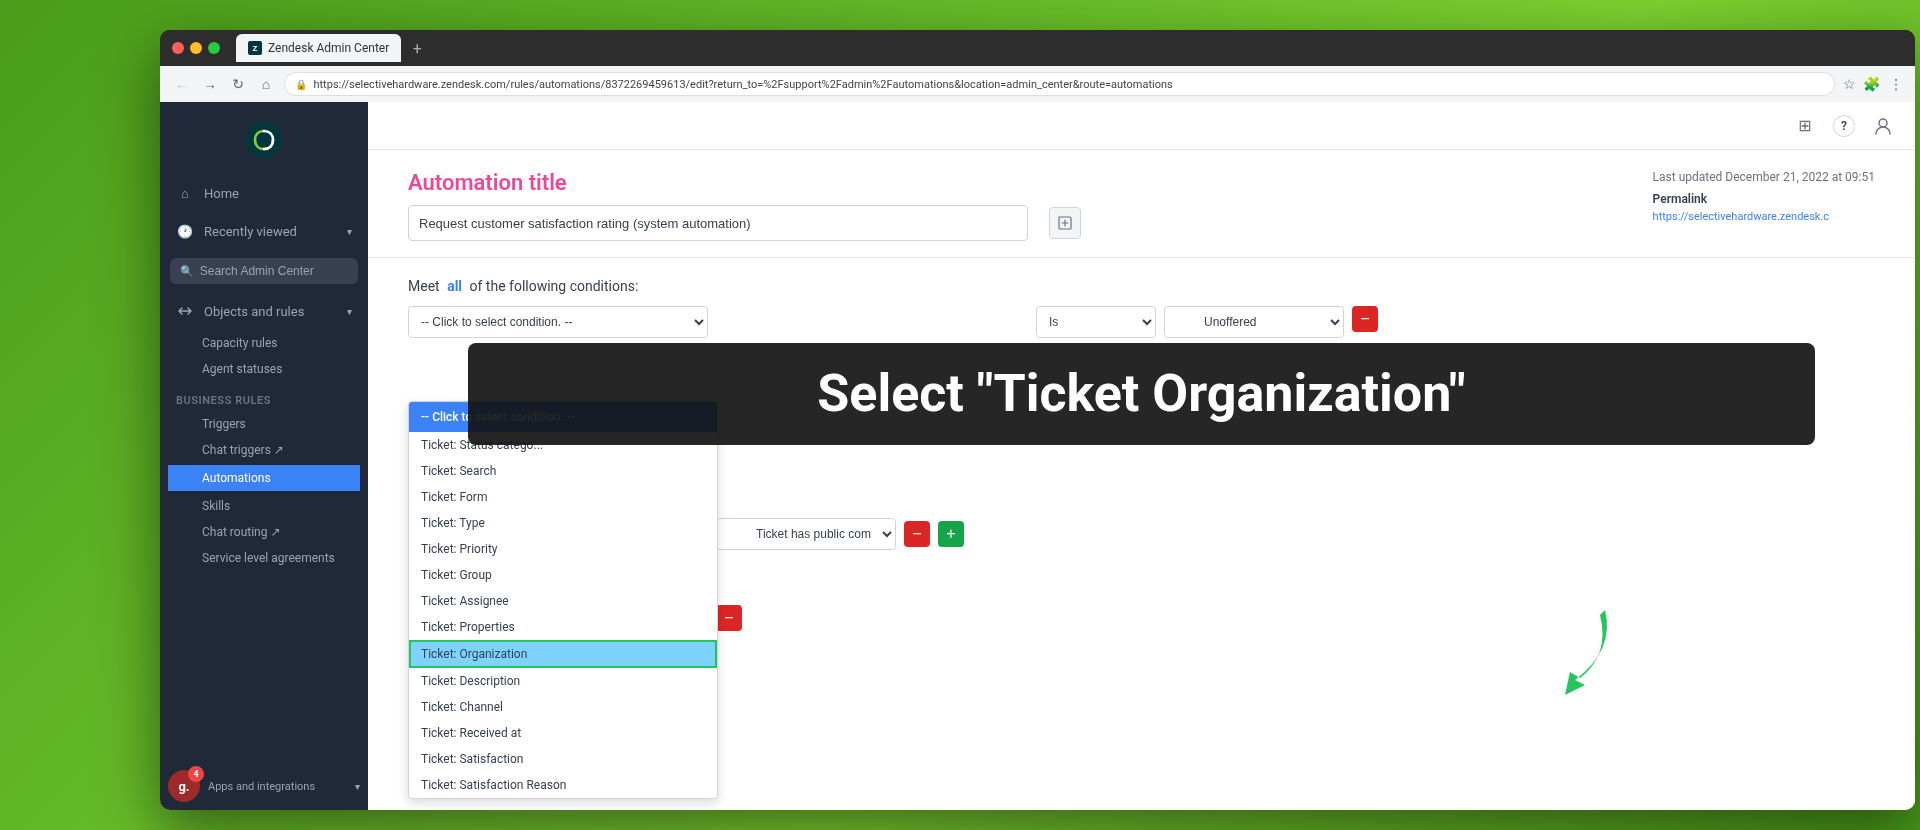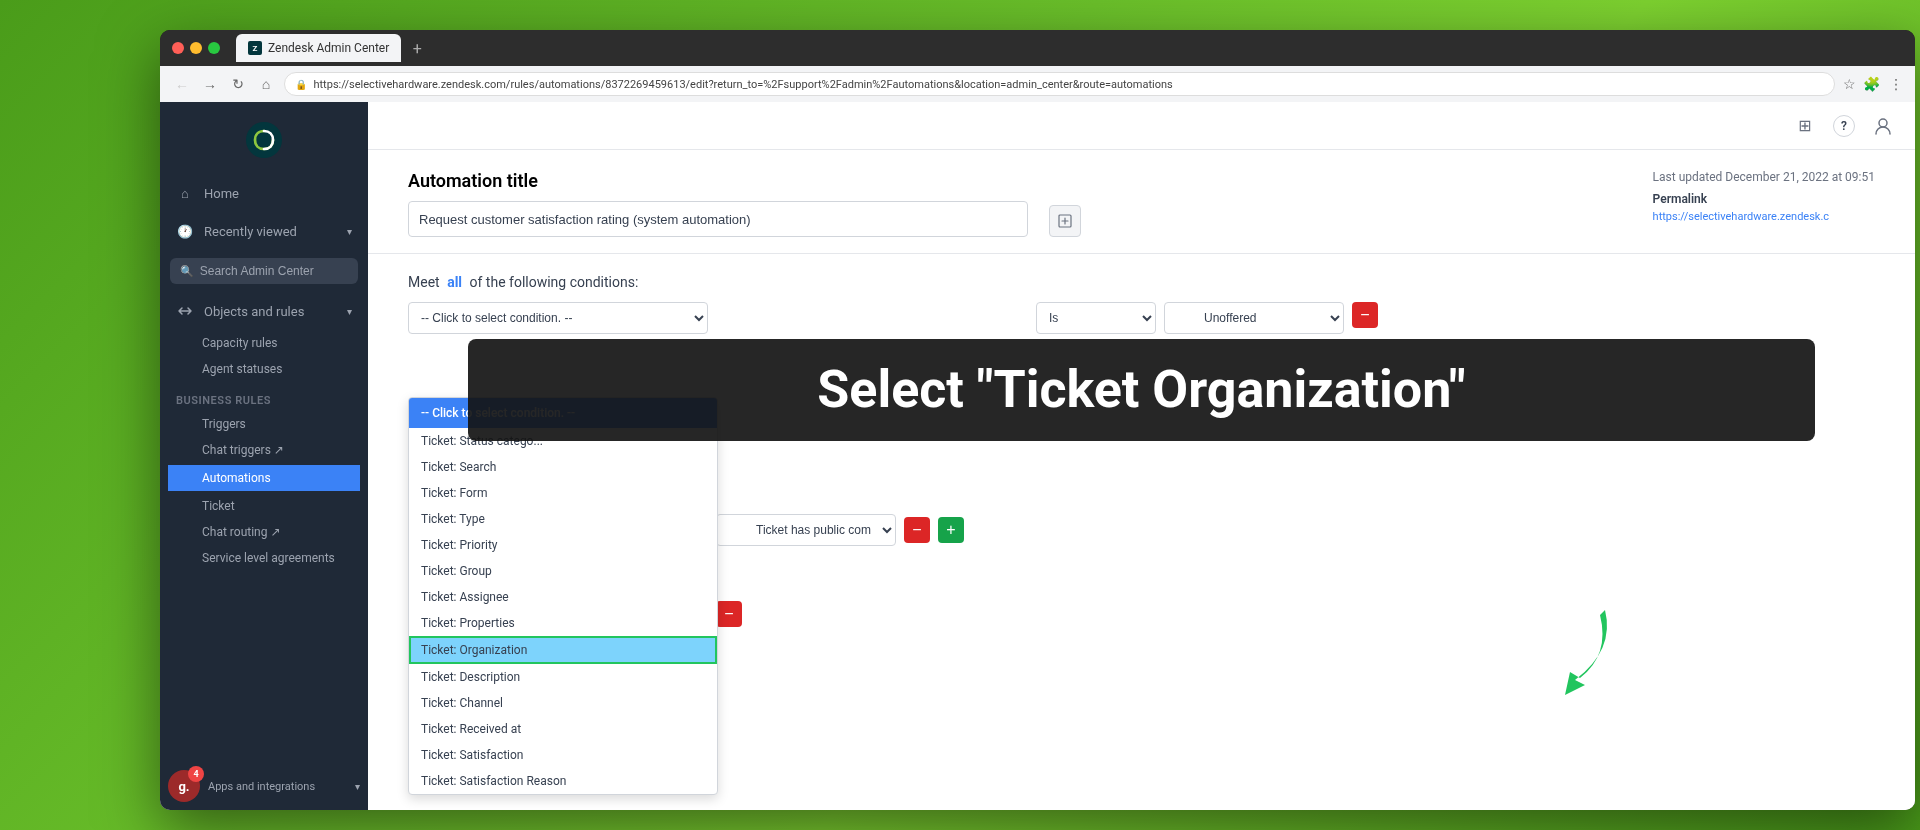"Automation title" .automation-title-section h1 { color: #000000 -> #ec4899; font-size: 18px -> 22px }
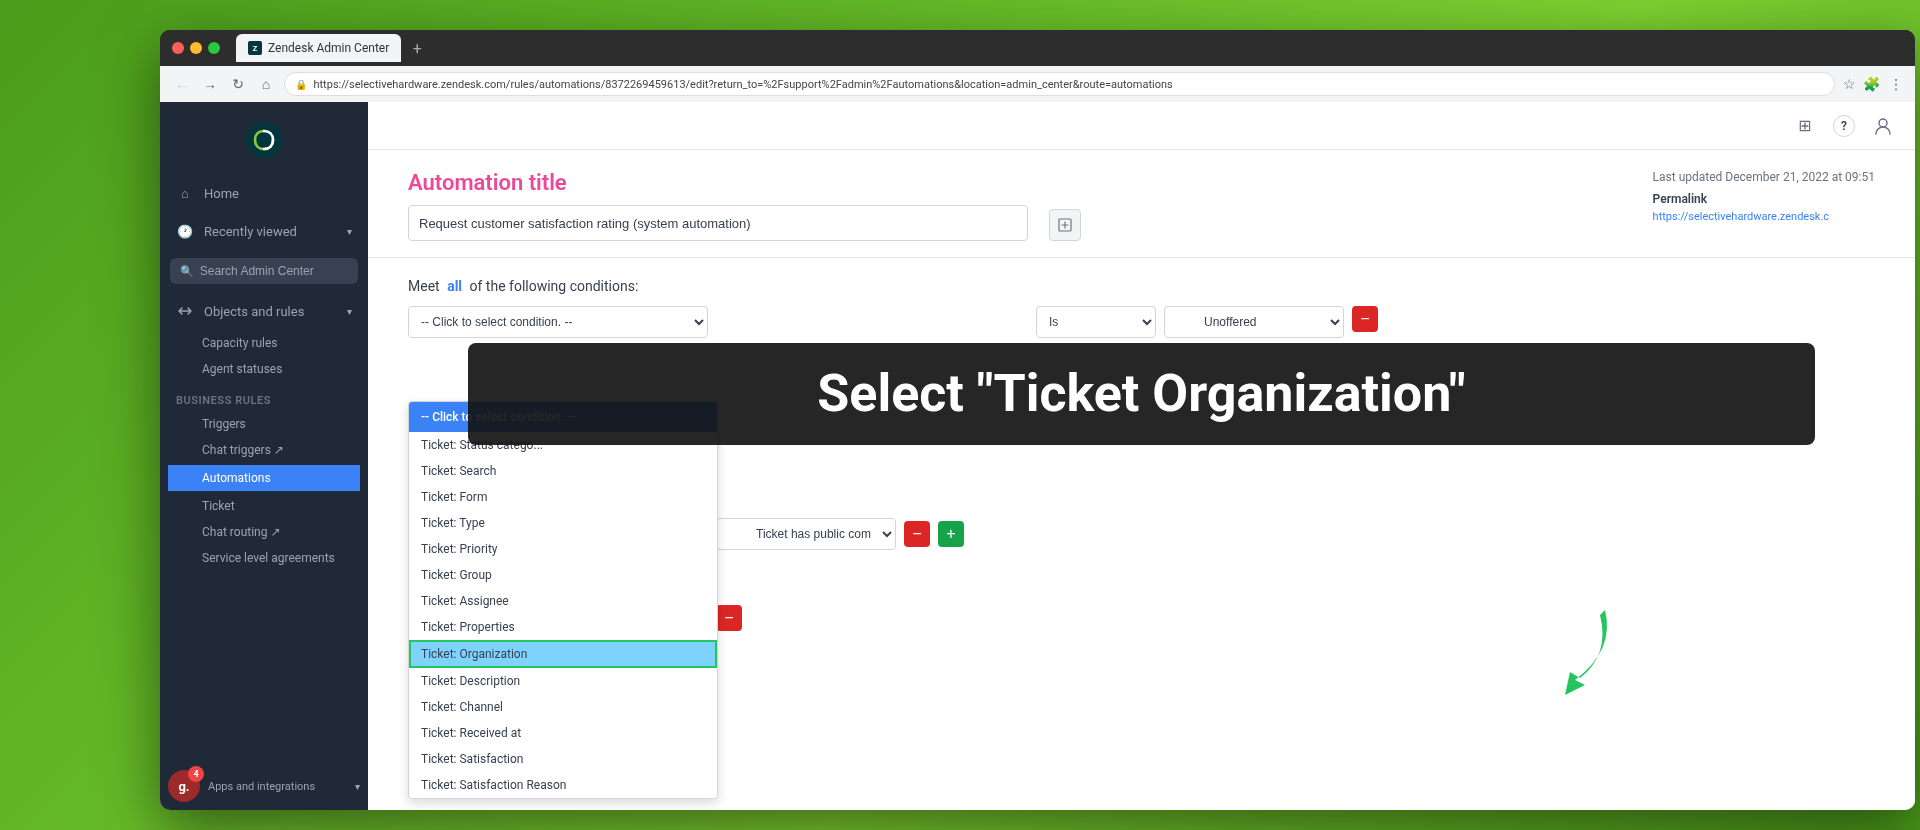"Request customer satisfaction rating" .title-input-wrapper { align-items: flex-end -> center }
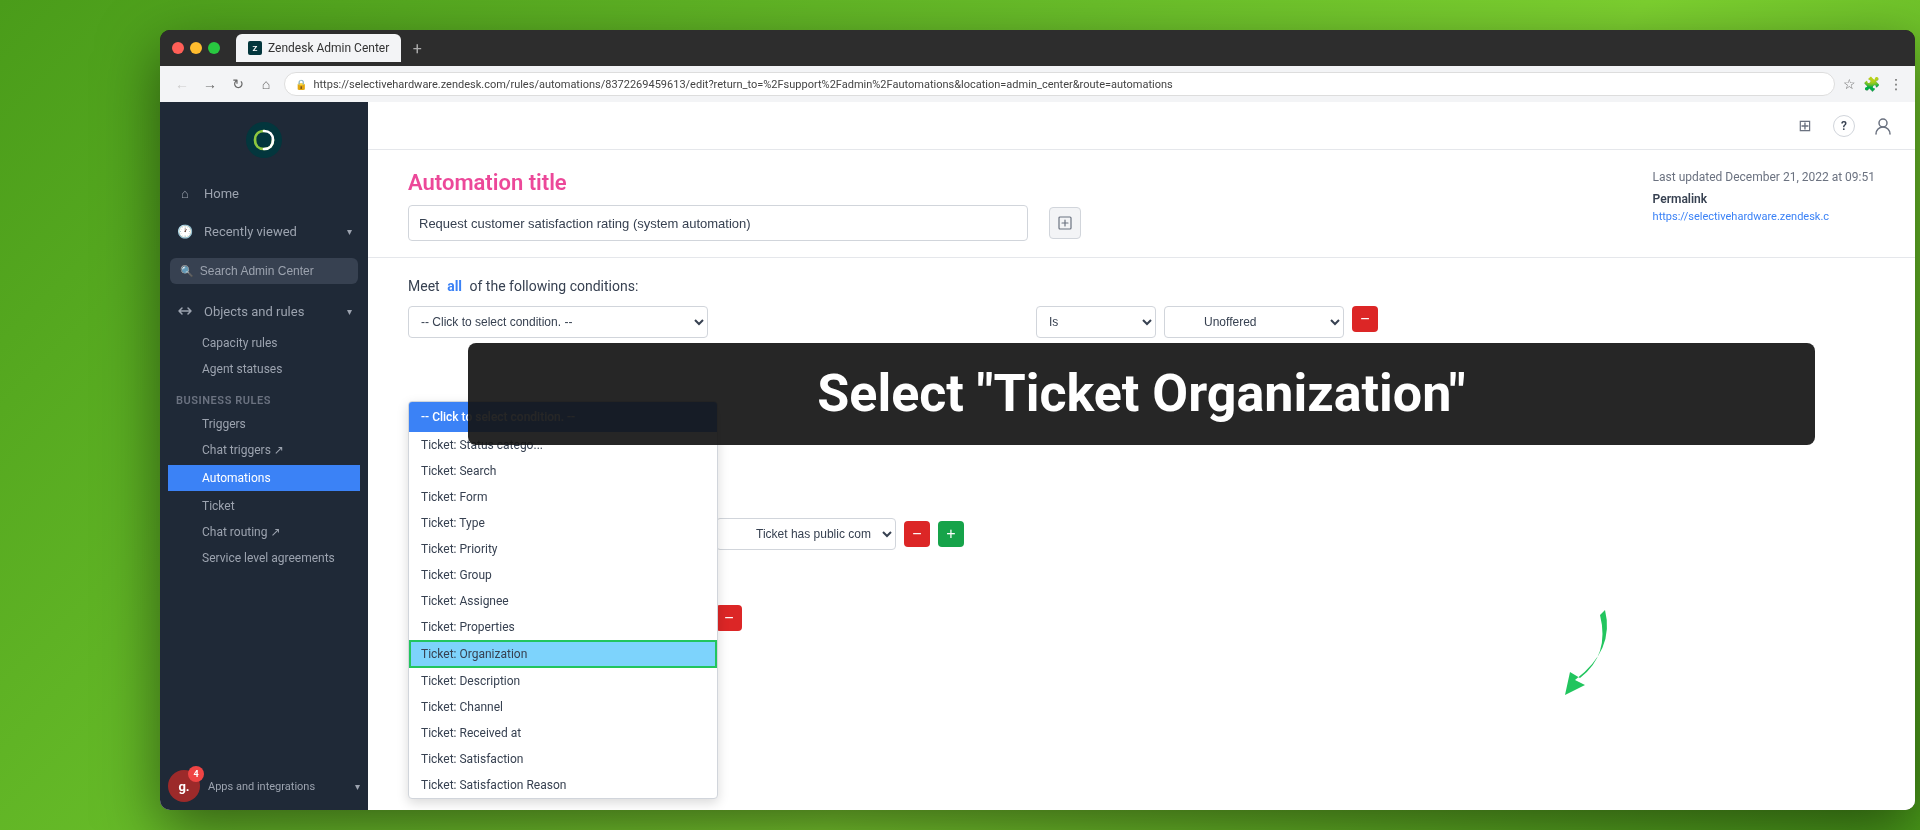"Ticket" a.nav-sub-item { text: Ticket -> Skills }
